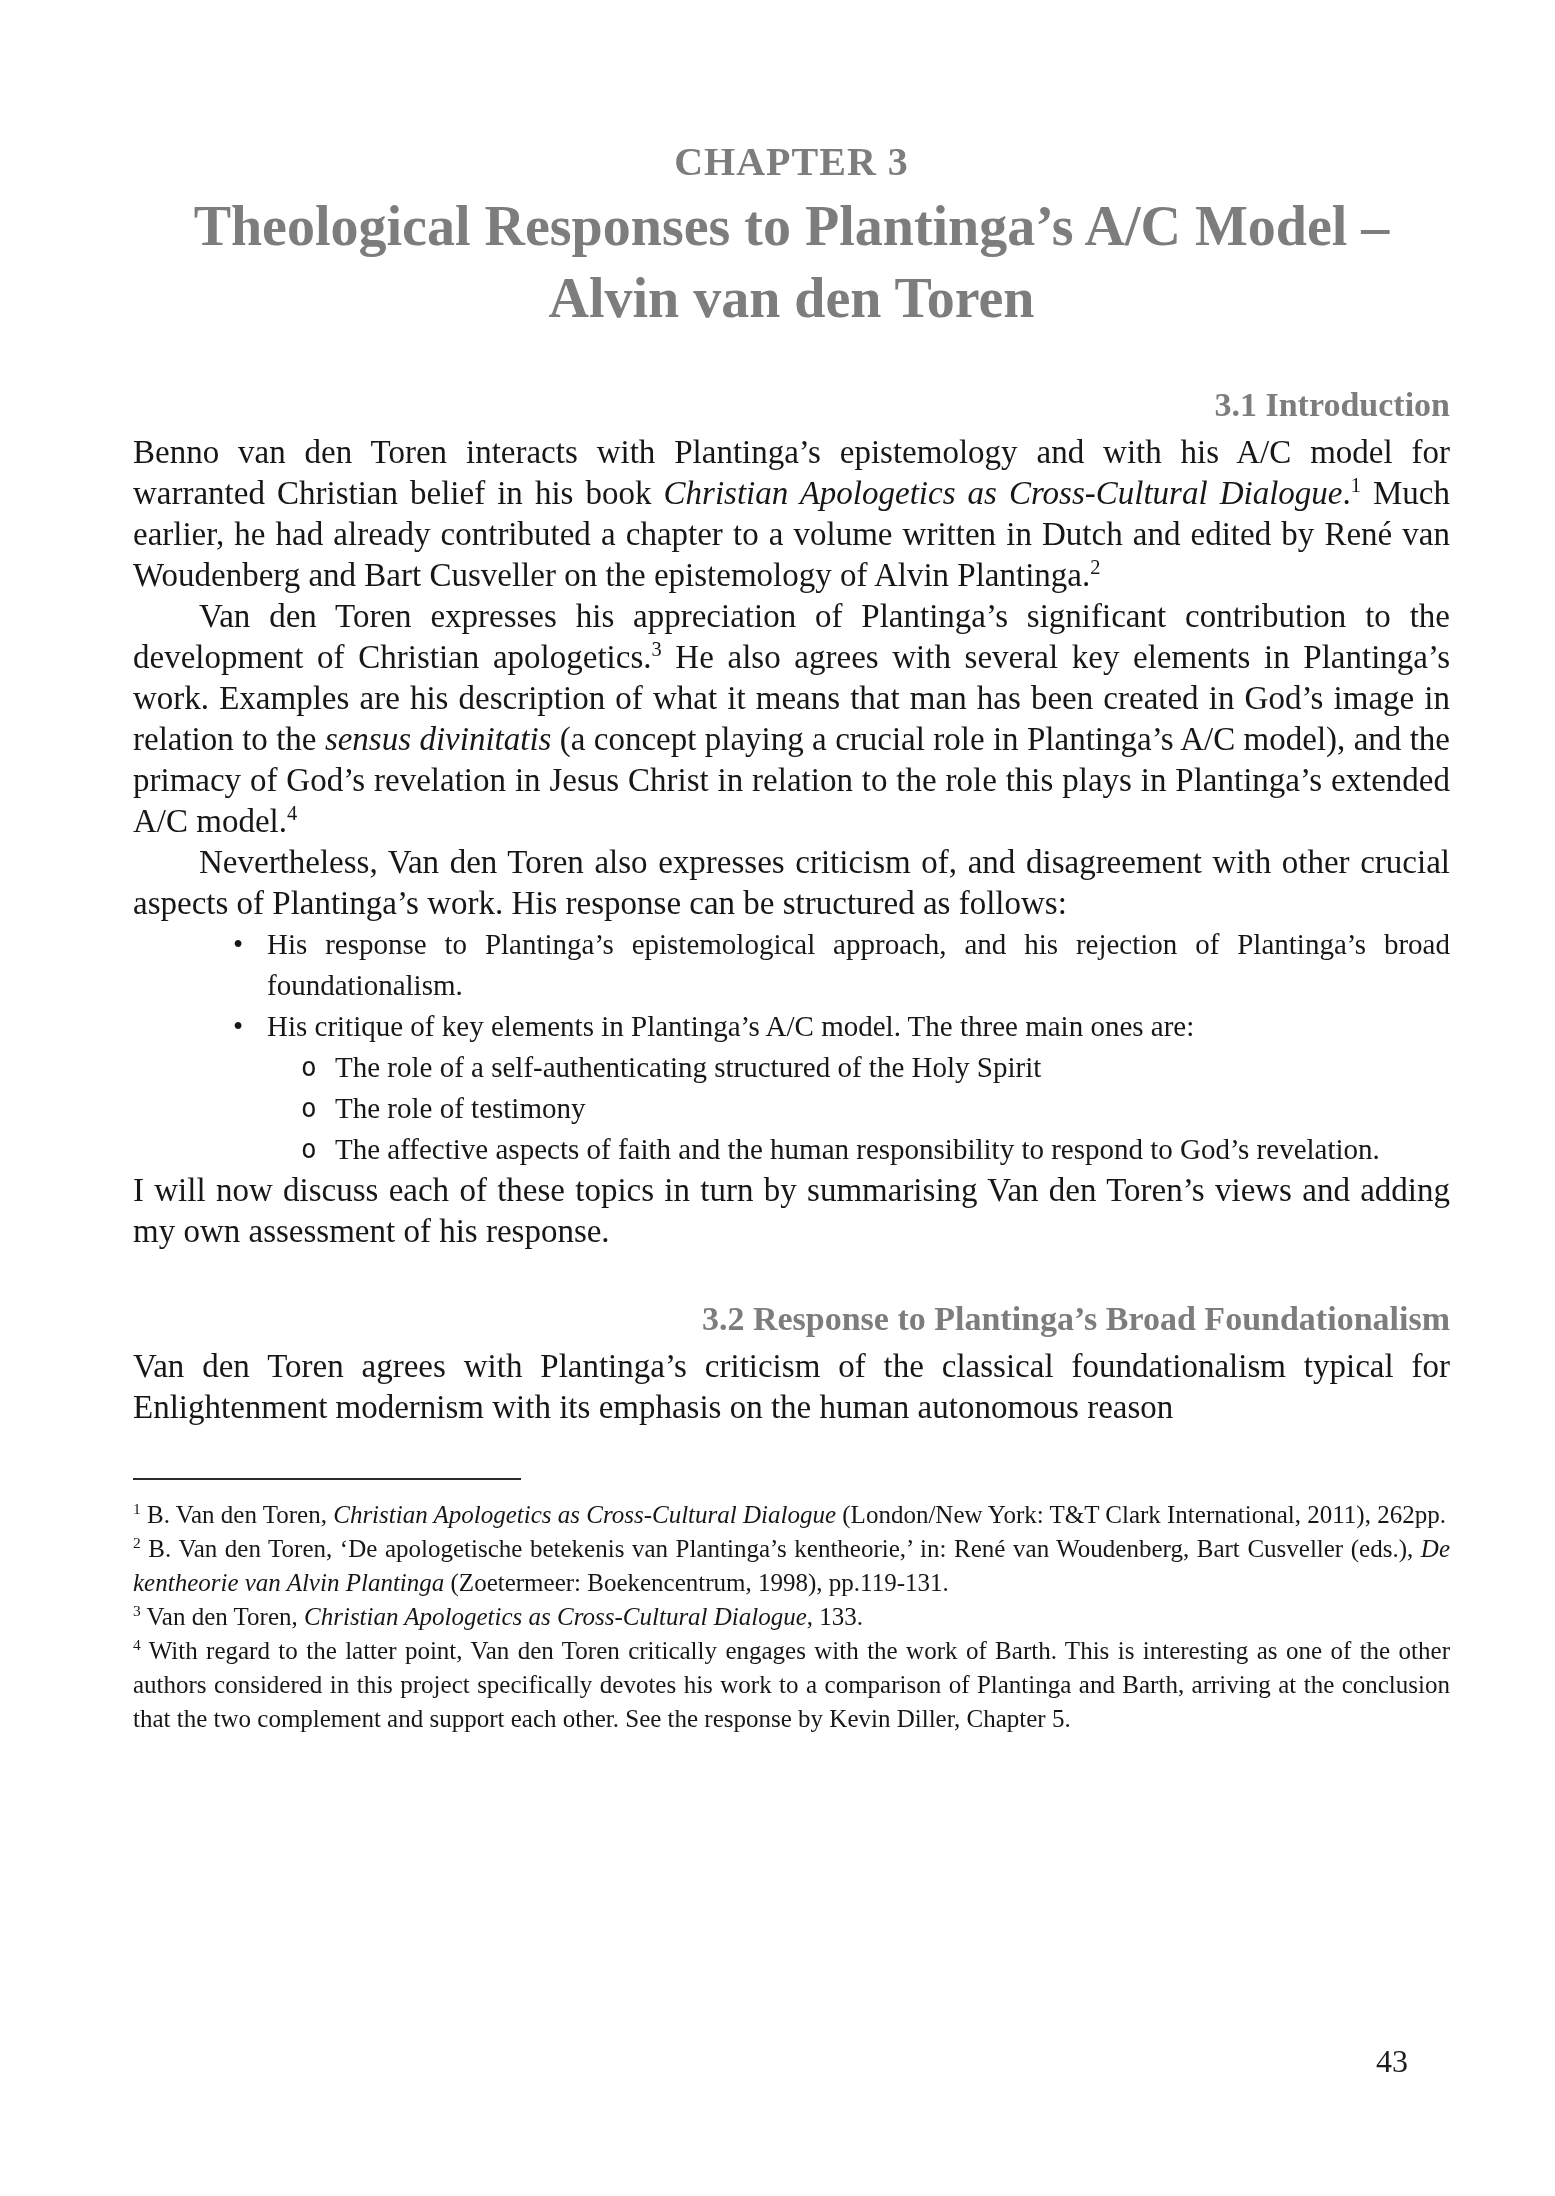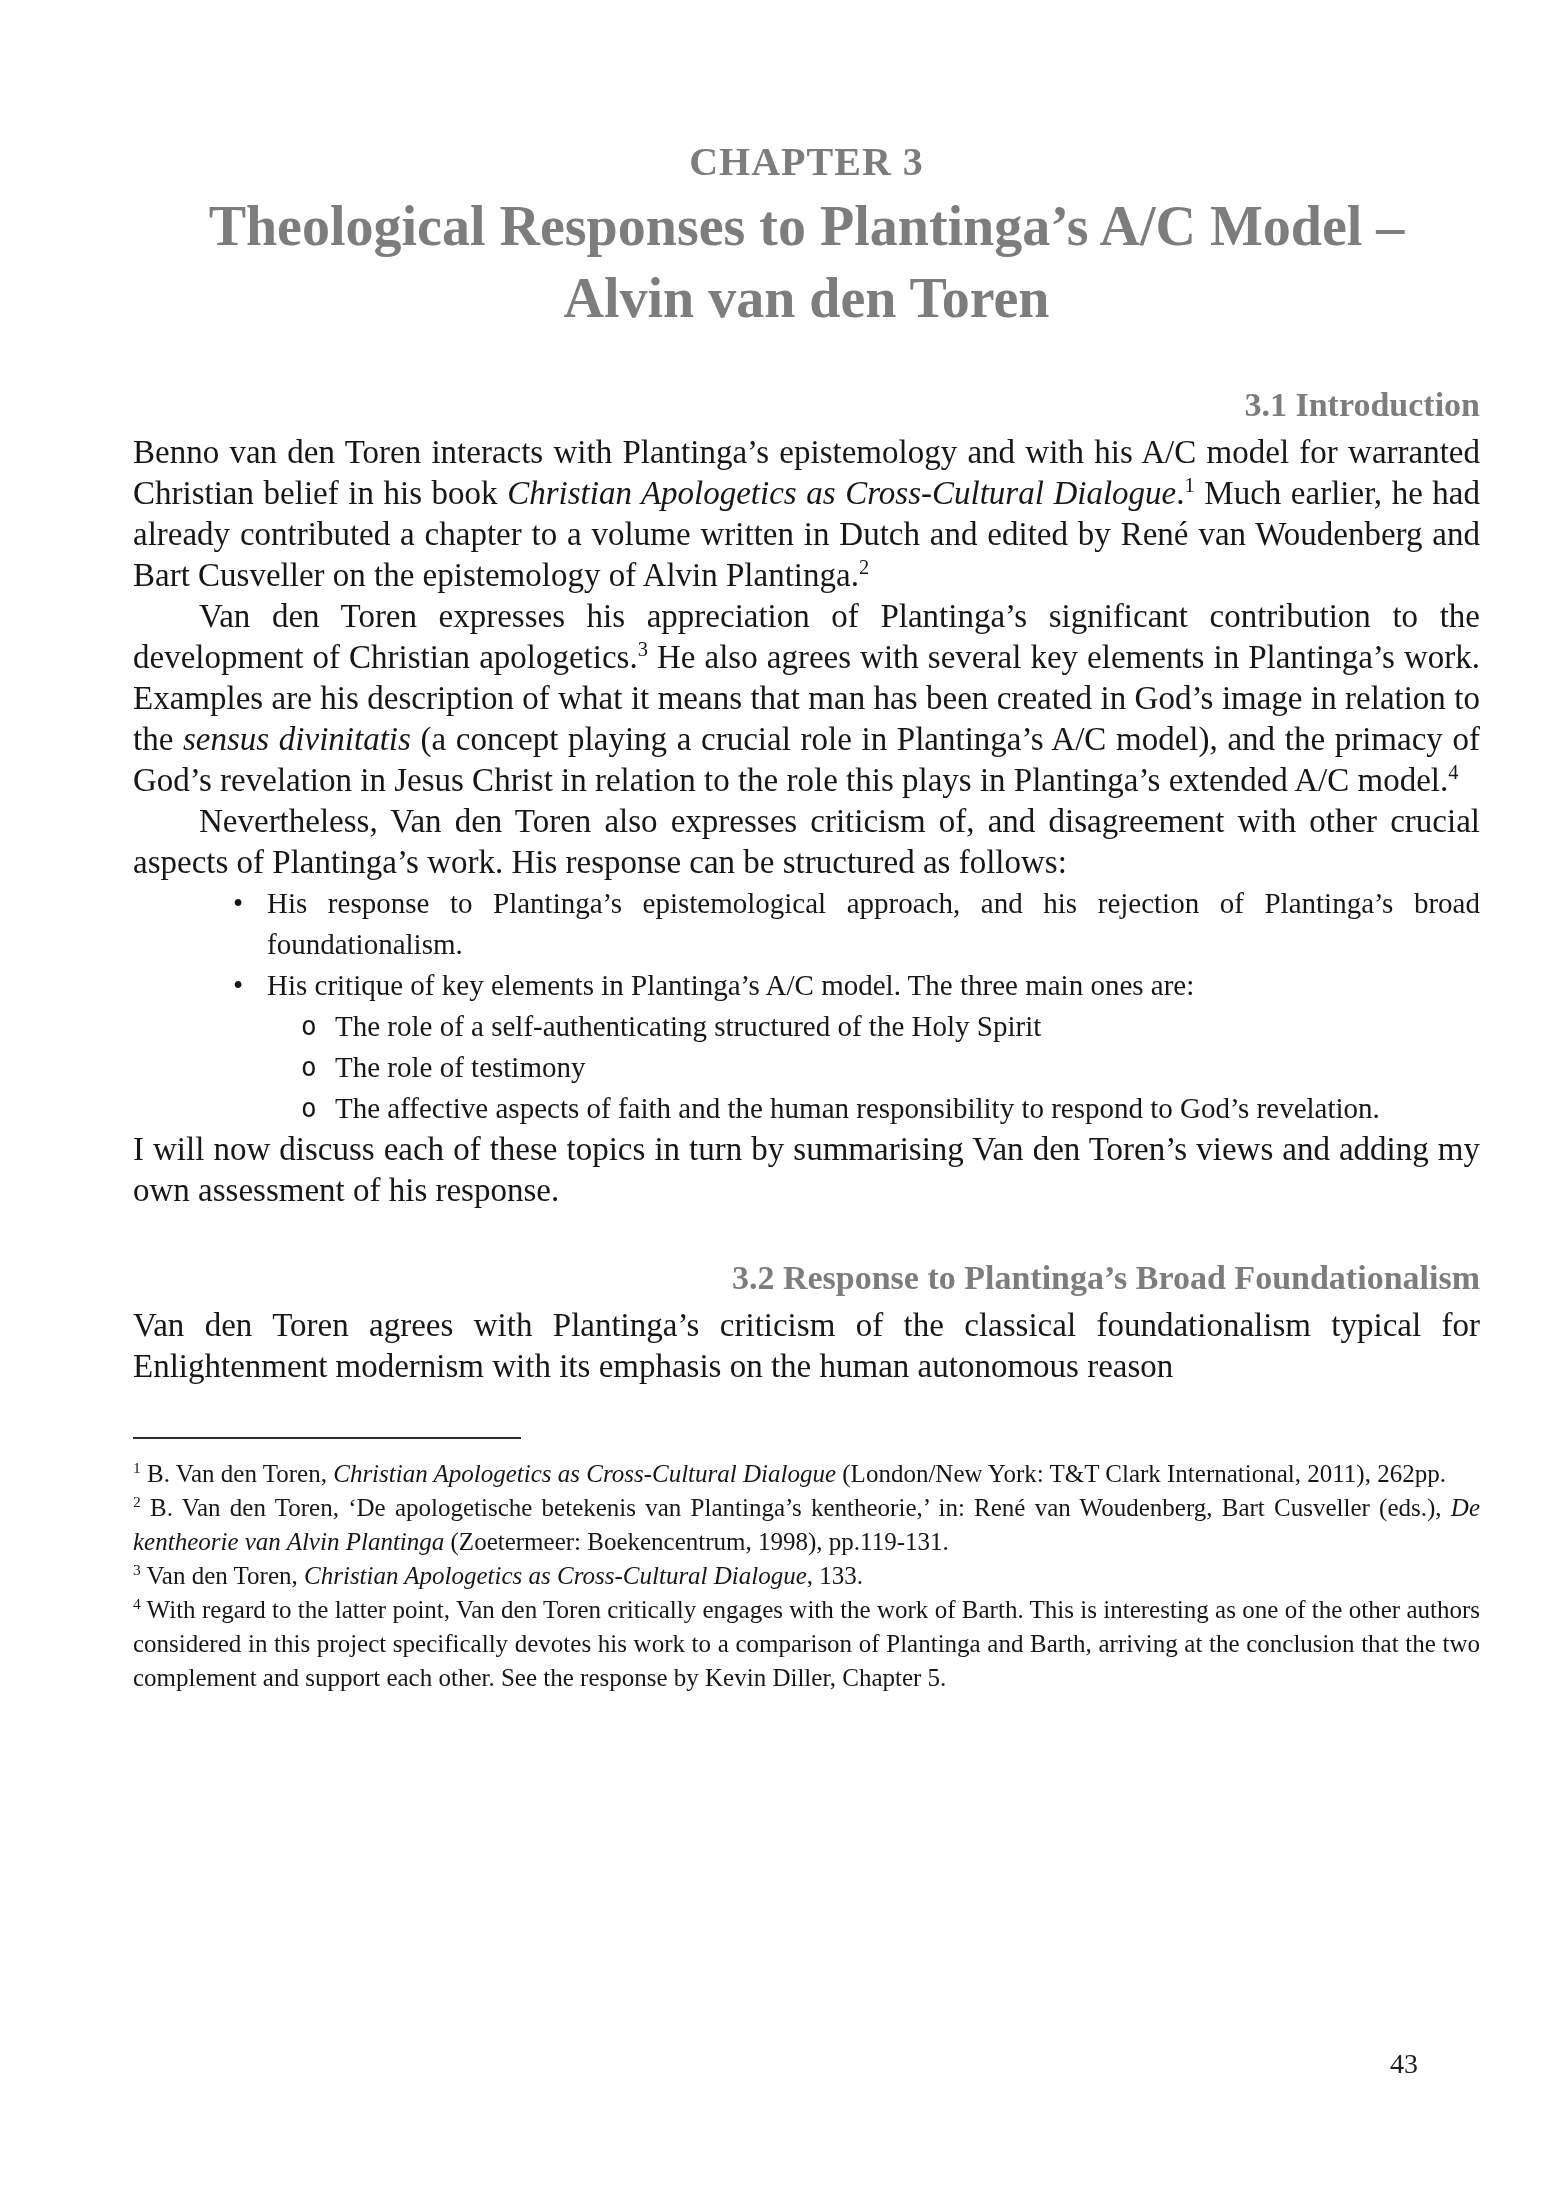"CHAPTER 3" .page { padding: 138px 75px 0 133px -> 138px 105px 0 133px }
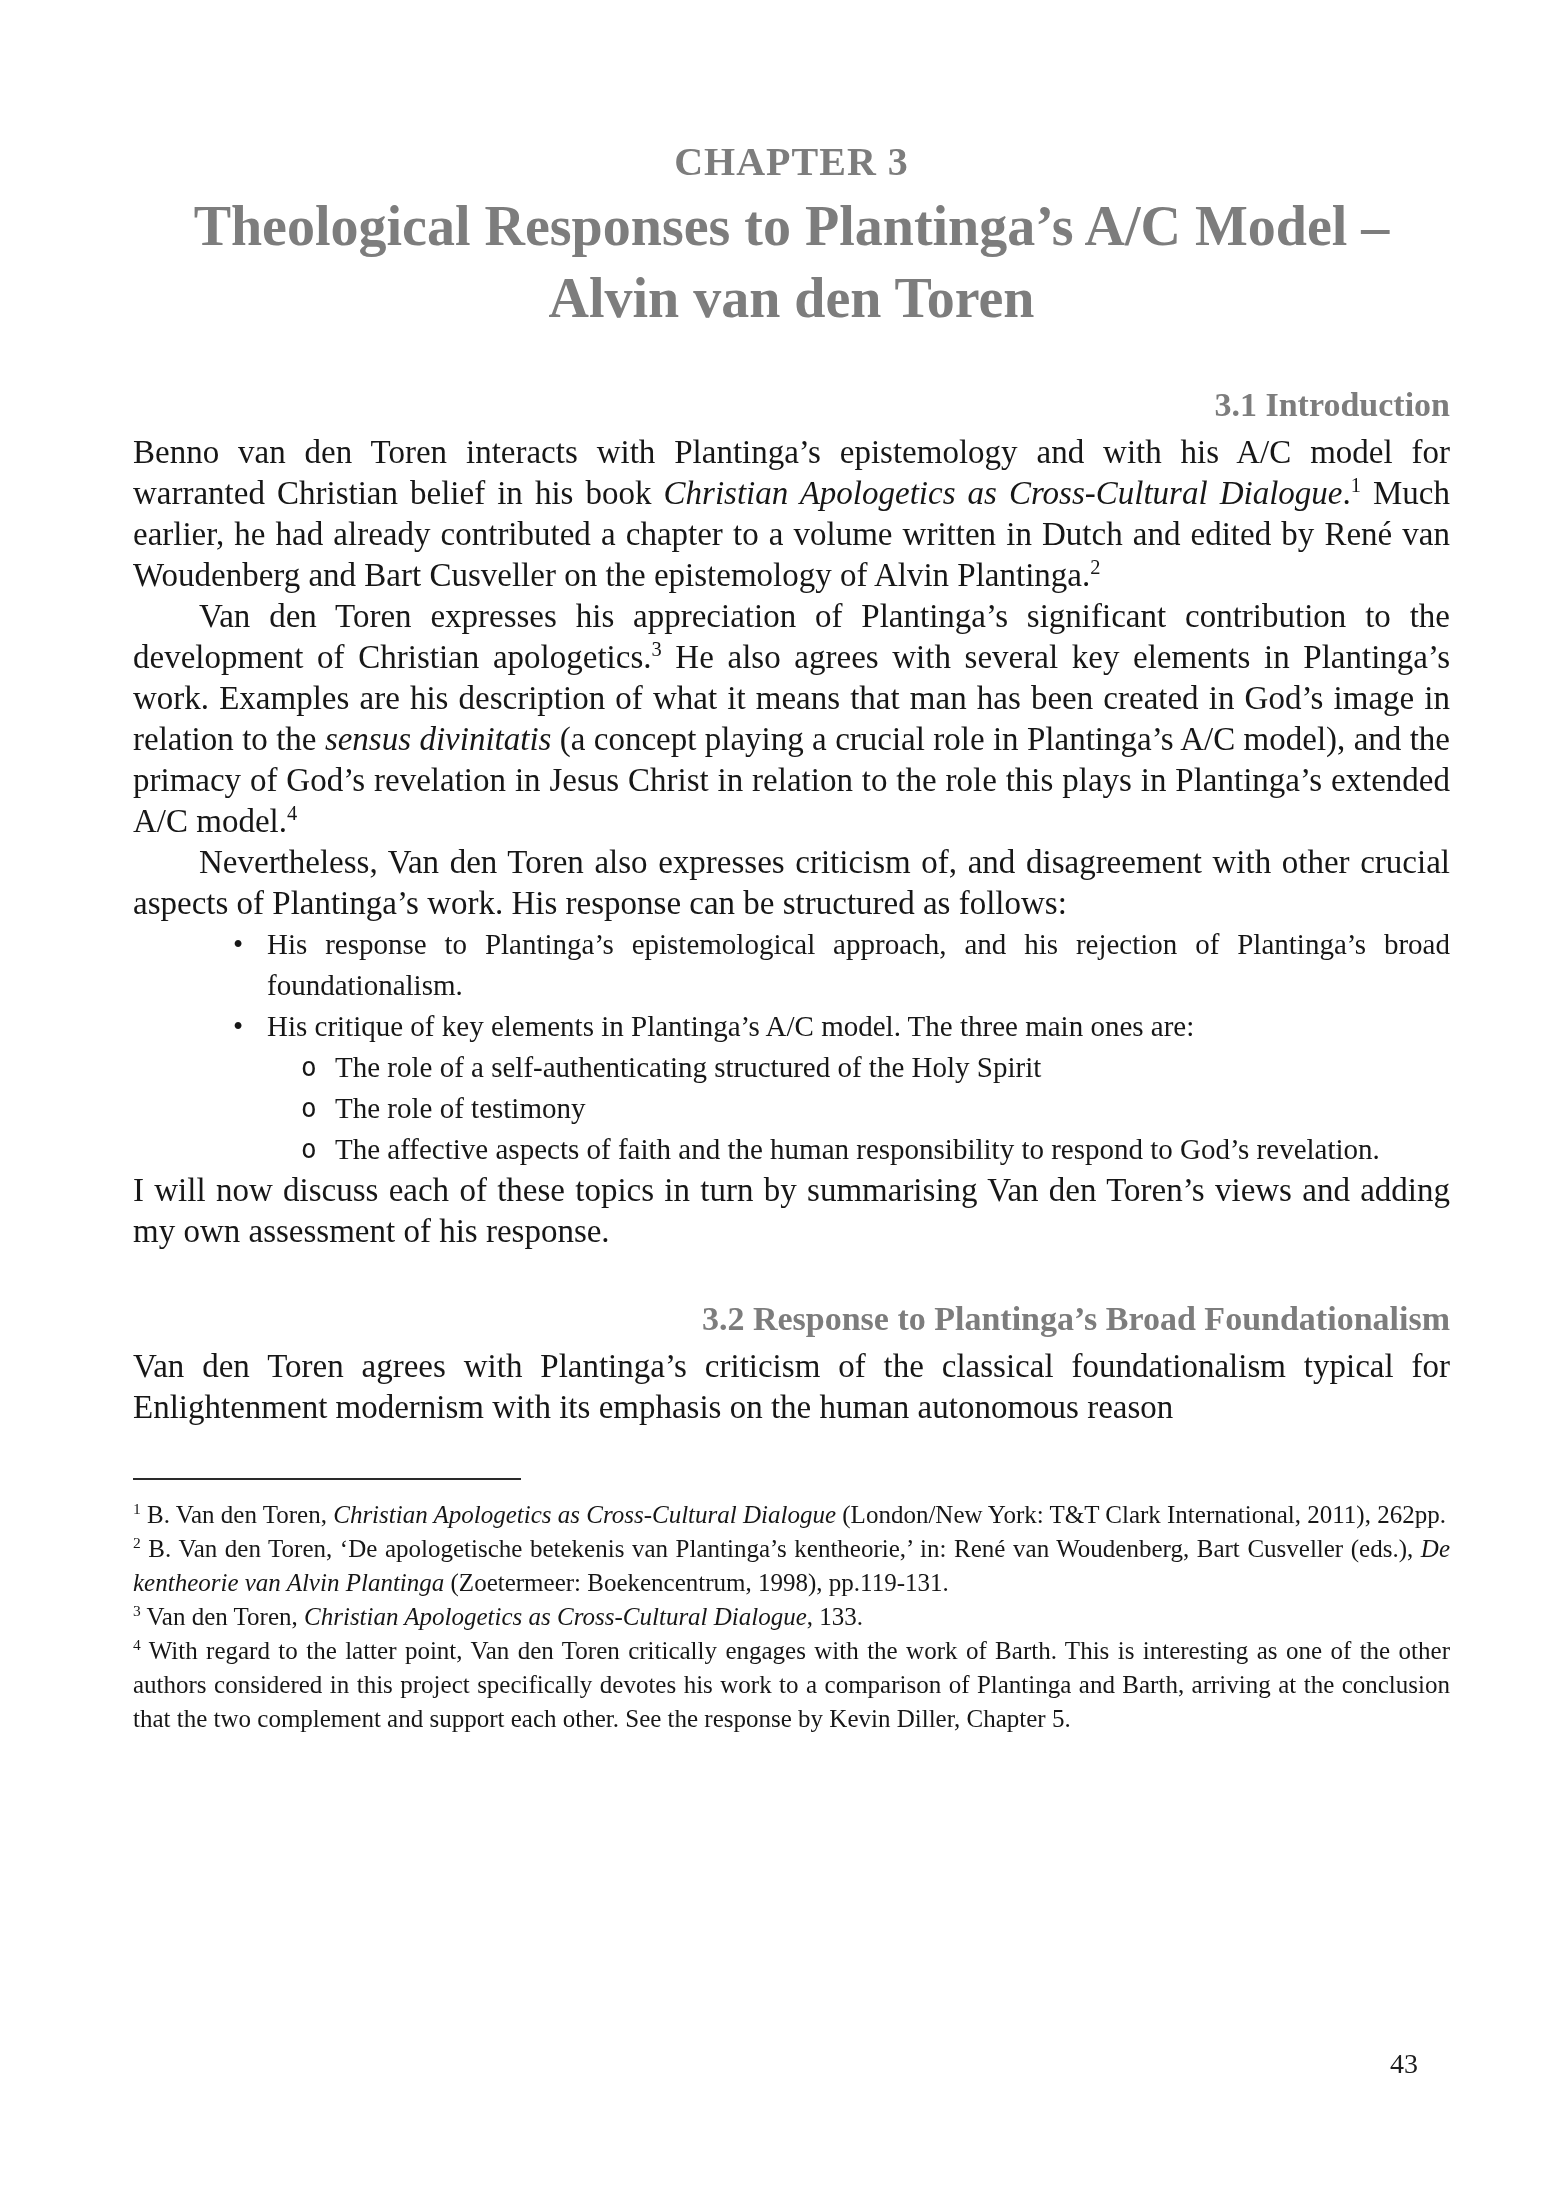"43" .page-number { font-size: 28px -> 32px; right: 137px -> 147px }
